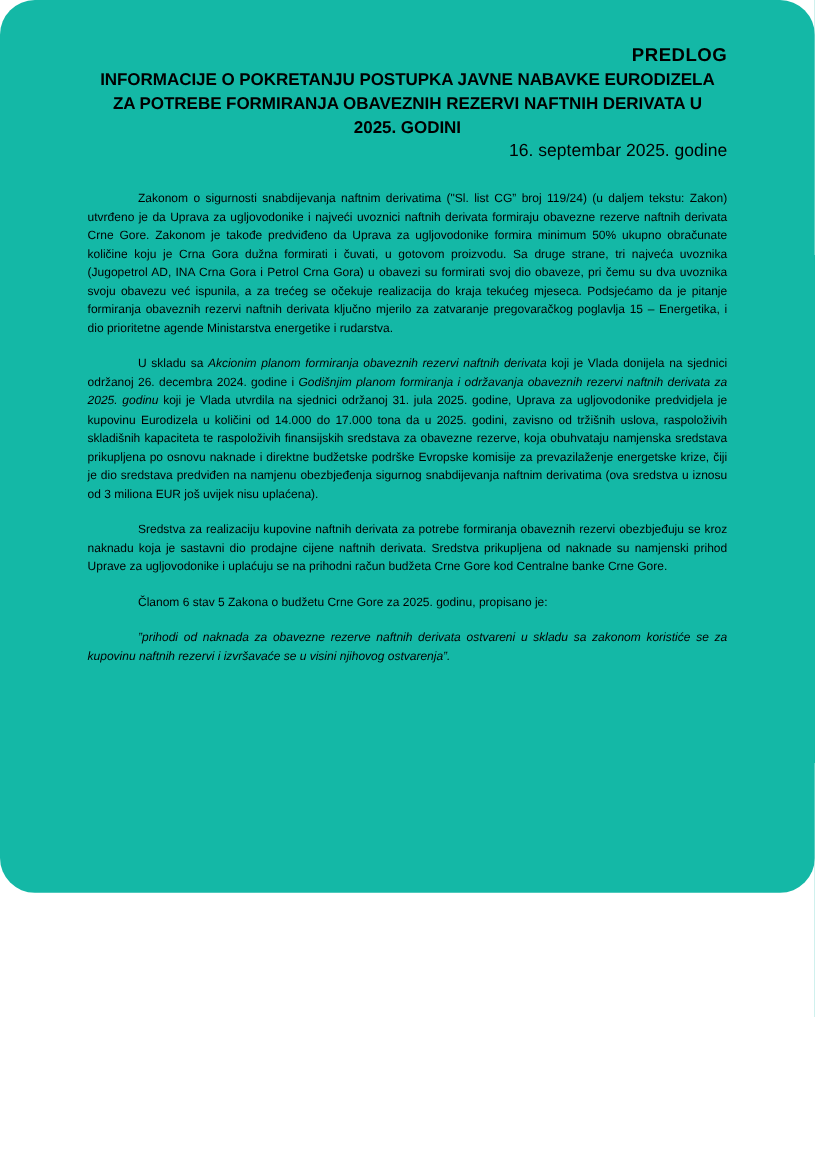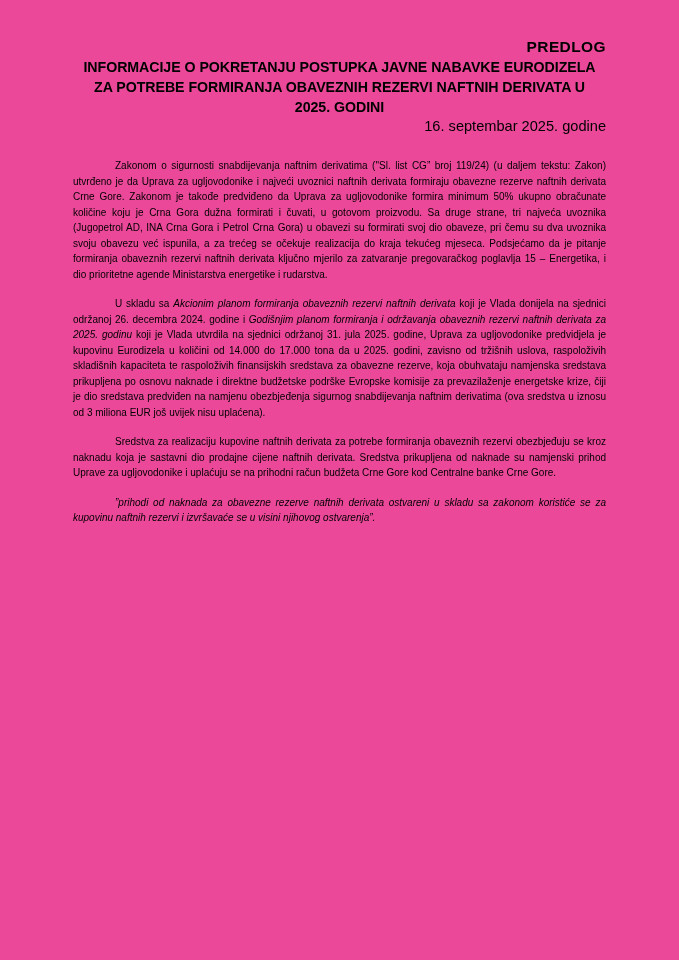"PREDLOG" .page { background: #ec4899 -> #14b8a6; border-radius: none -> 29px; height: 960px -> 744px }
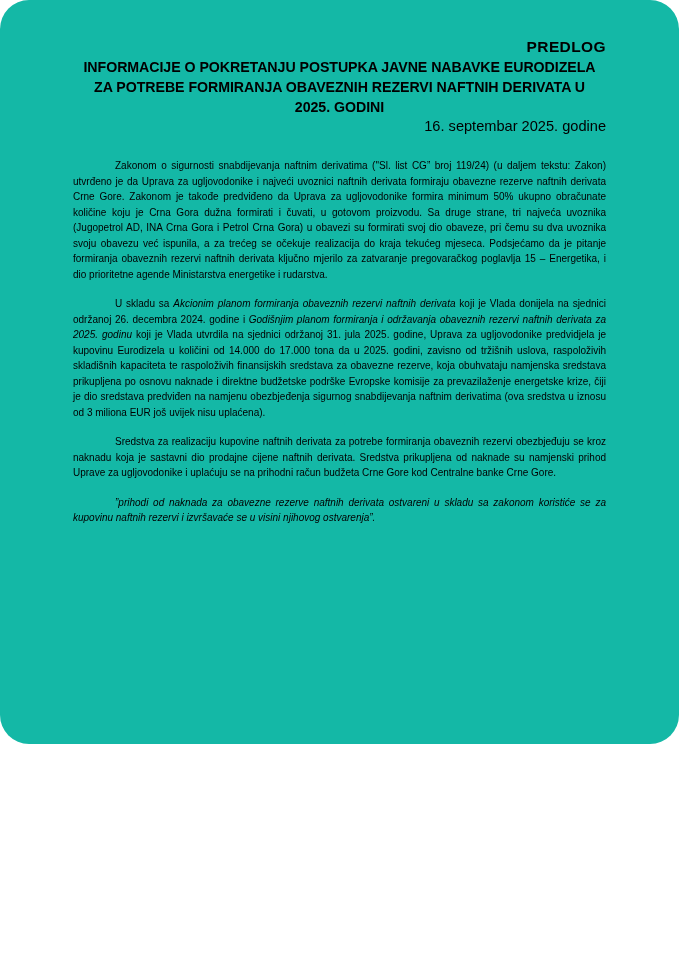"Članom 6 stav 5 Zakona" p.para { html: none -> <p><span>Članom 6 stav 5 Zakona o budžetu Crne Gore za 2025. godinu, propisano je:</span></p> }
